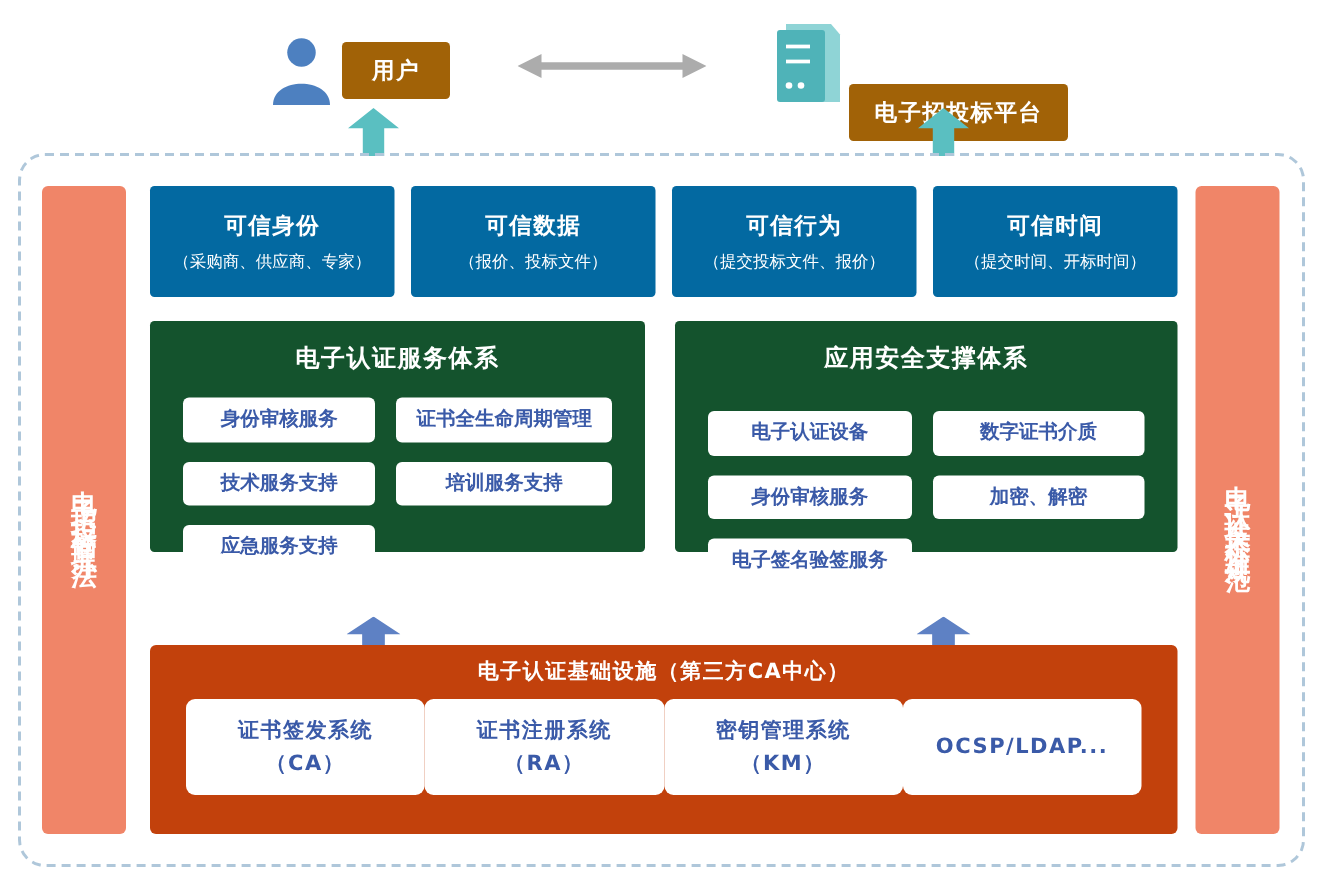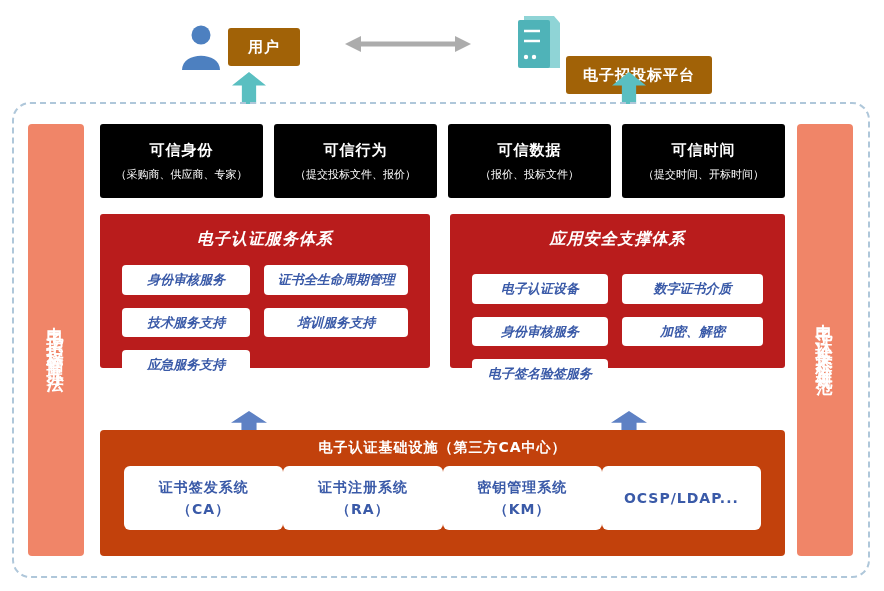"可信身份" .trust-box { background: #000000 -> #0369a1 }
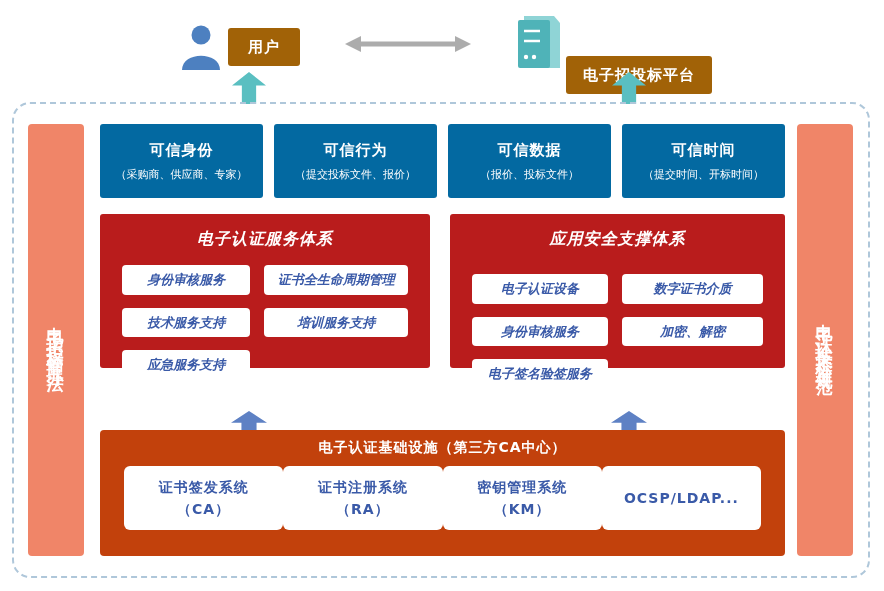"可信行为" div.trust-box { order: before "可信数据" -> after "可信数据" }
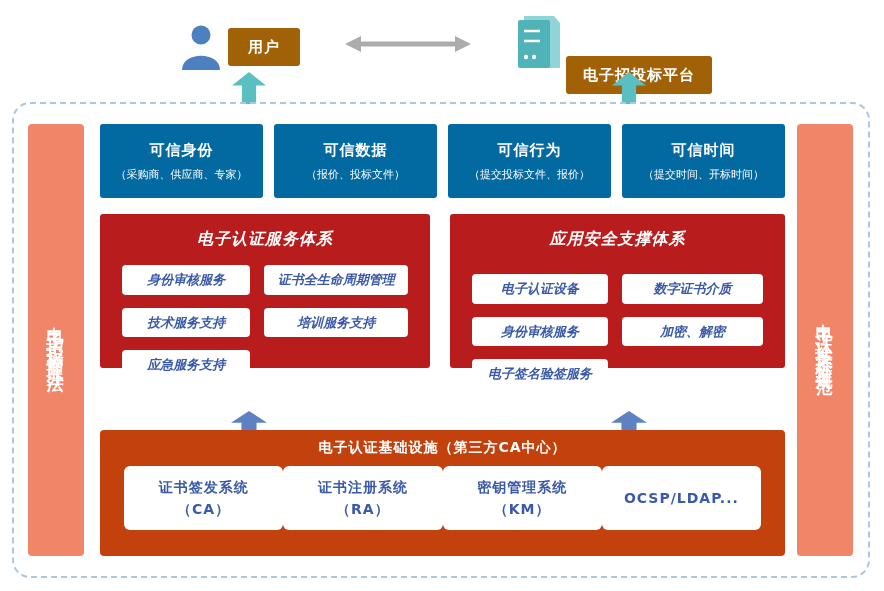"电子认证服务体系" .panel { background: #b91c1c -> #14532d; font-style: italic -> none }
